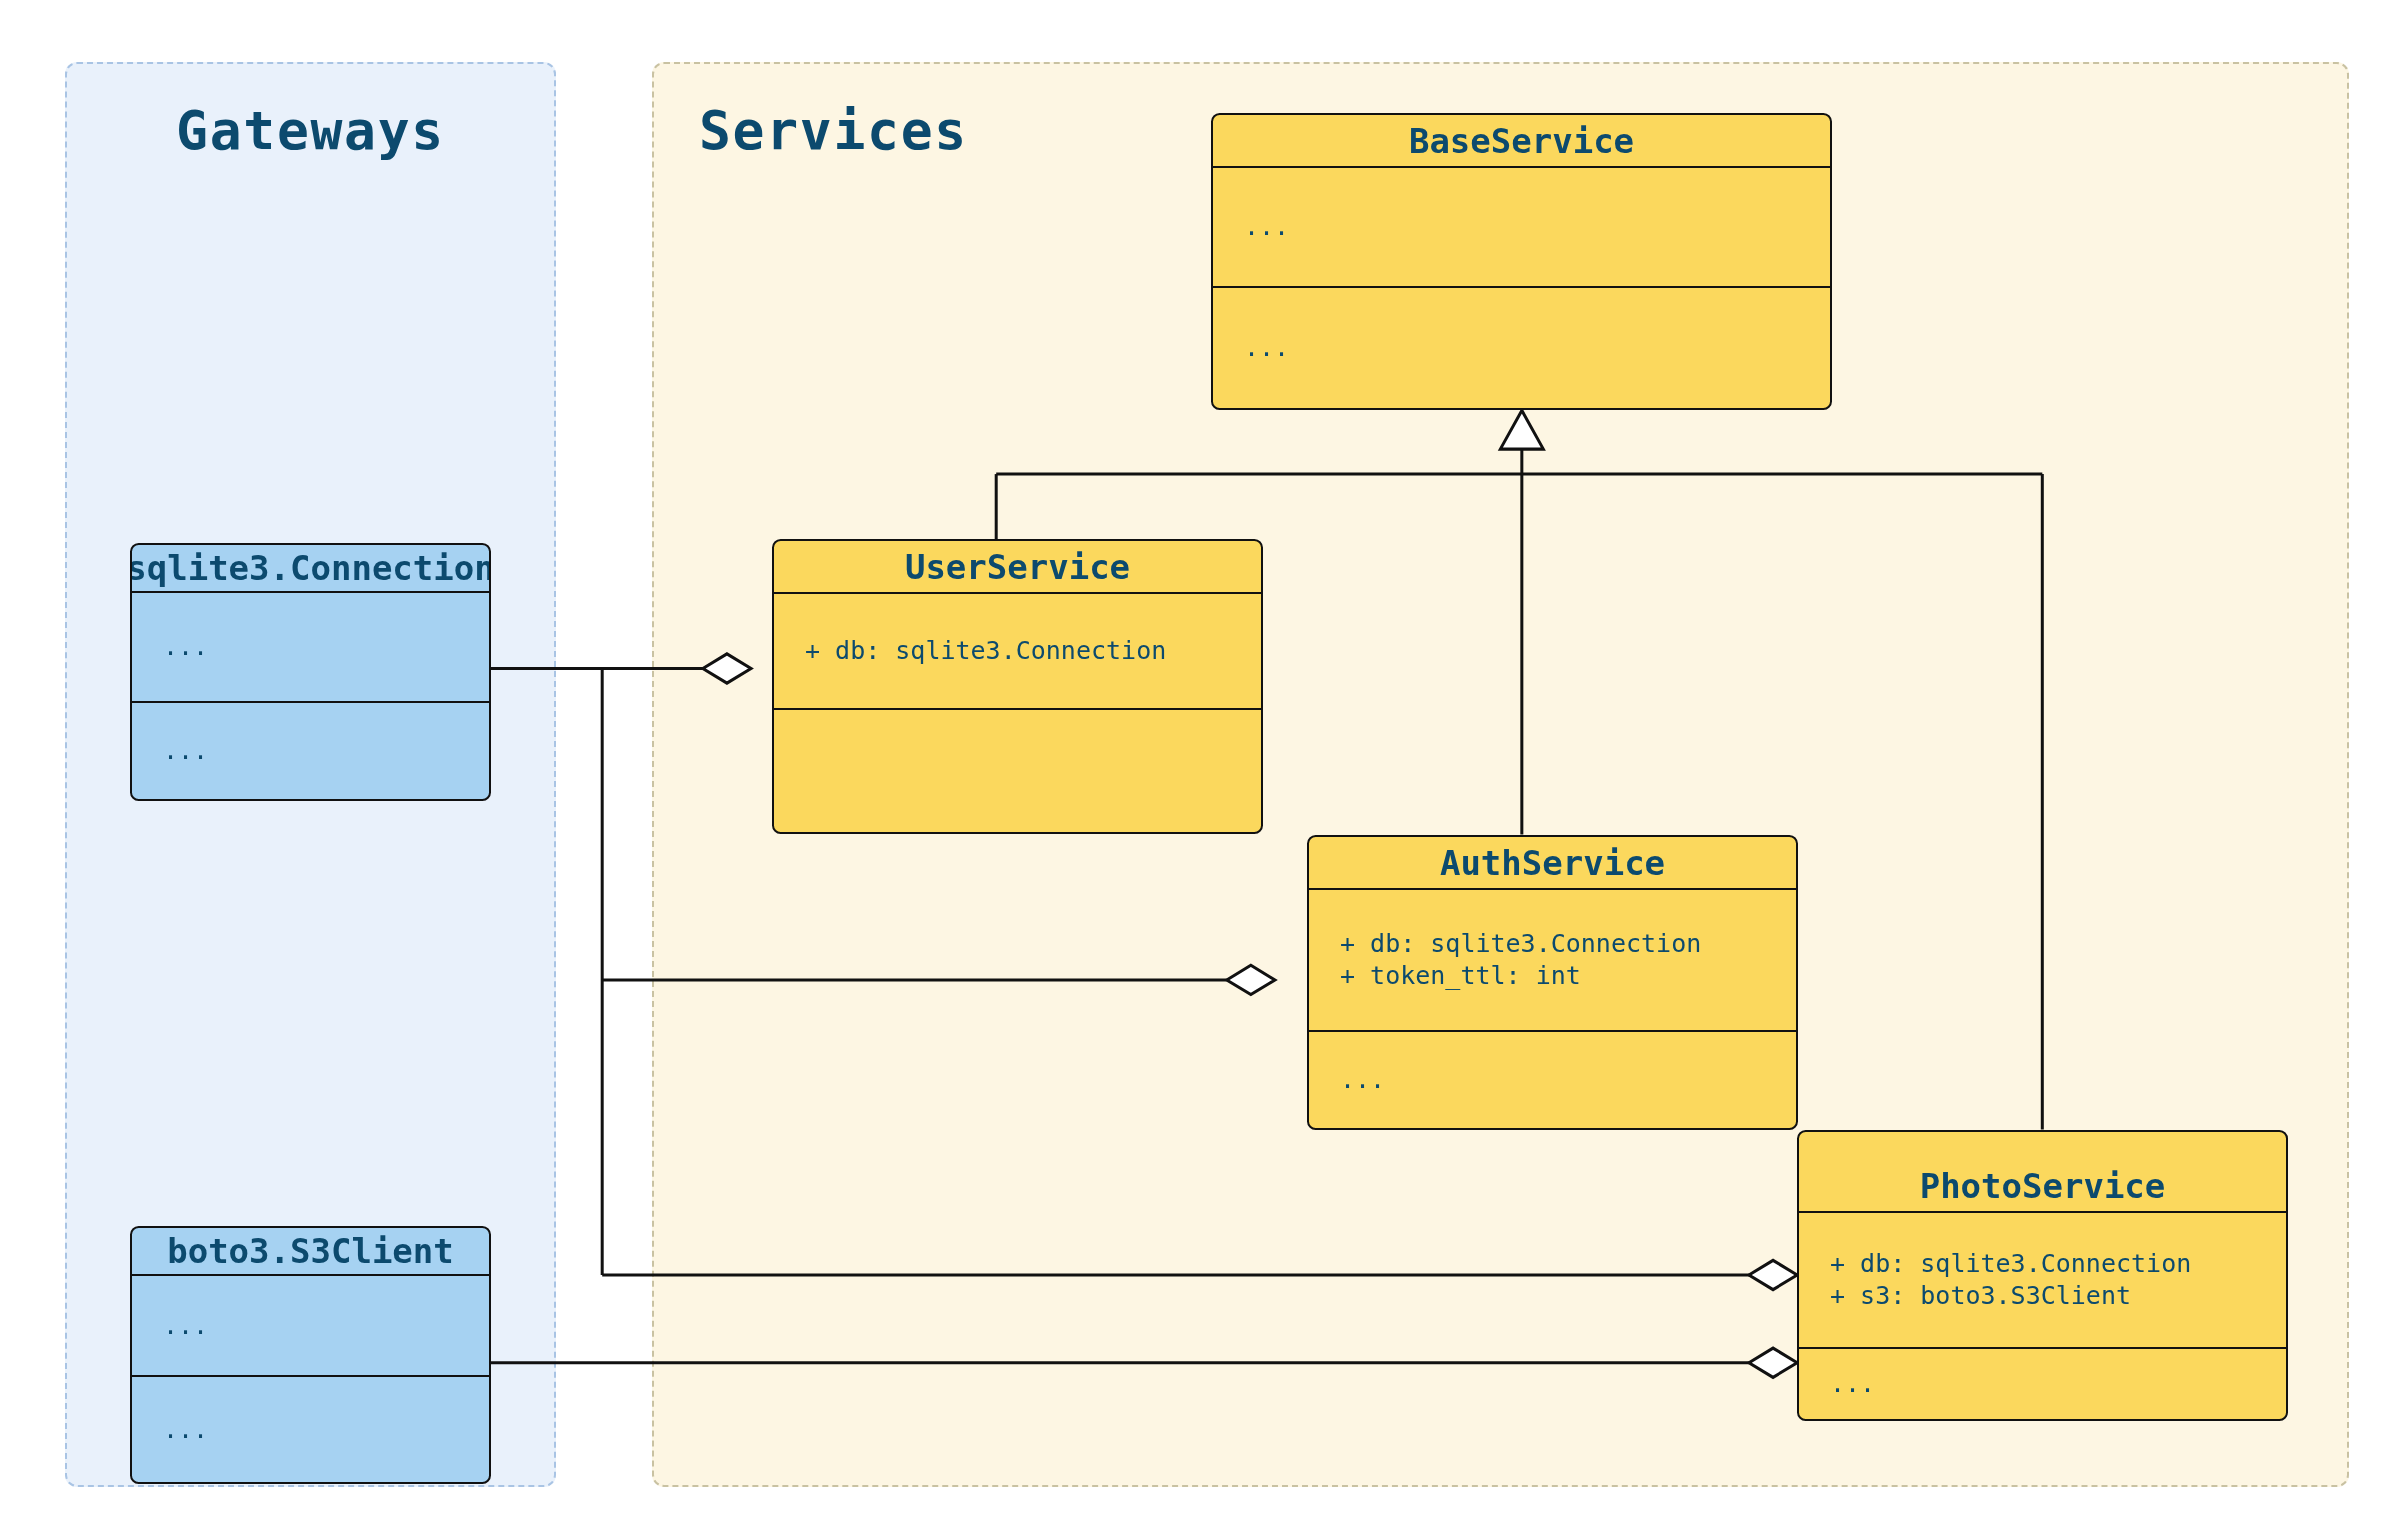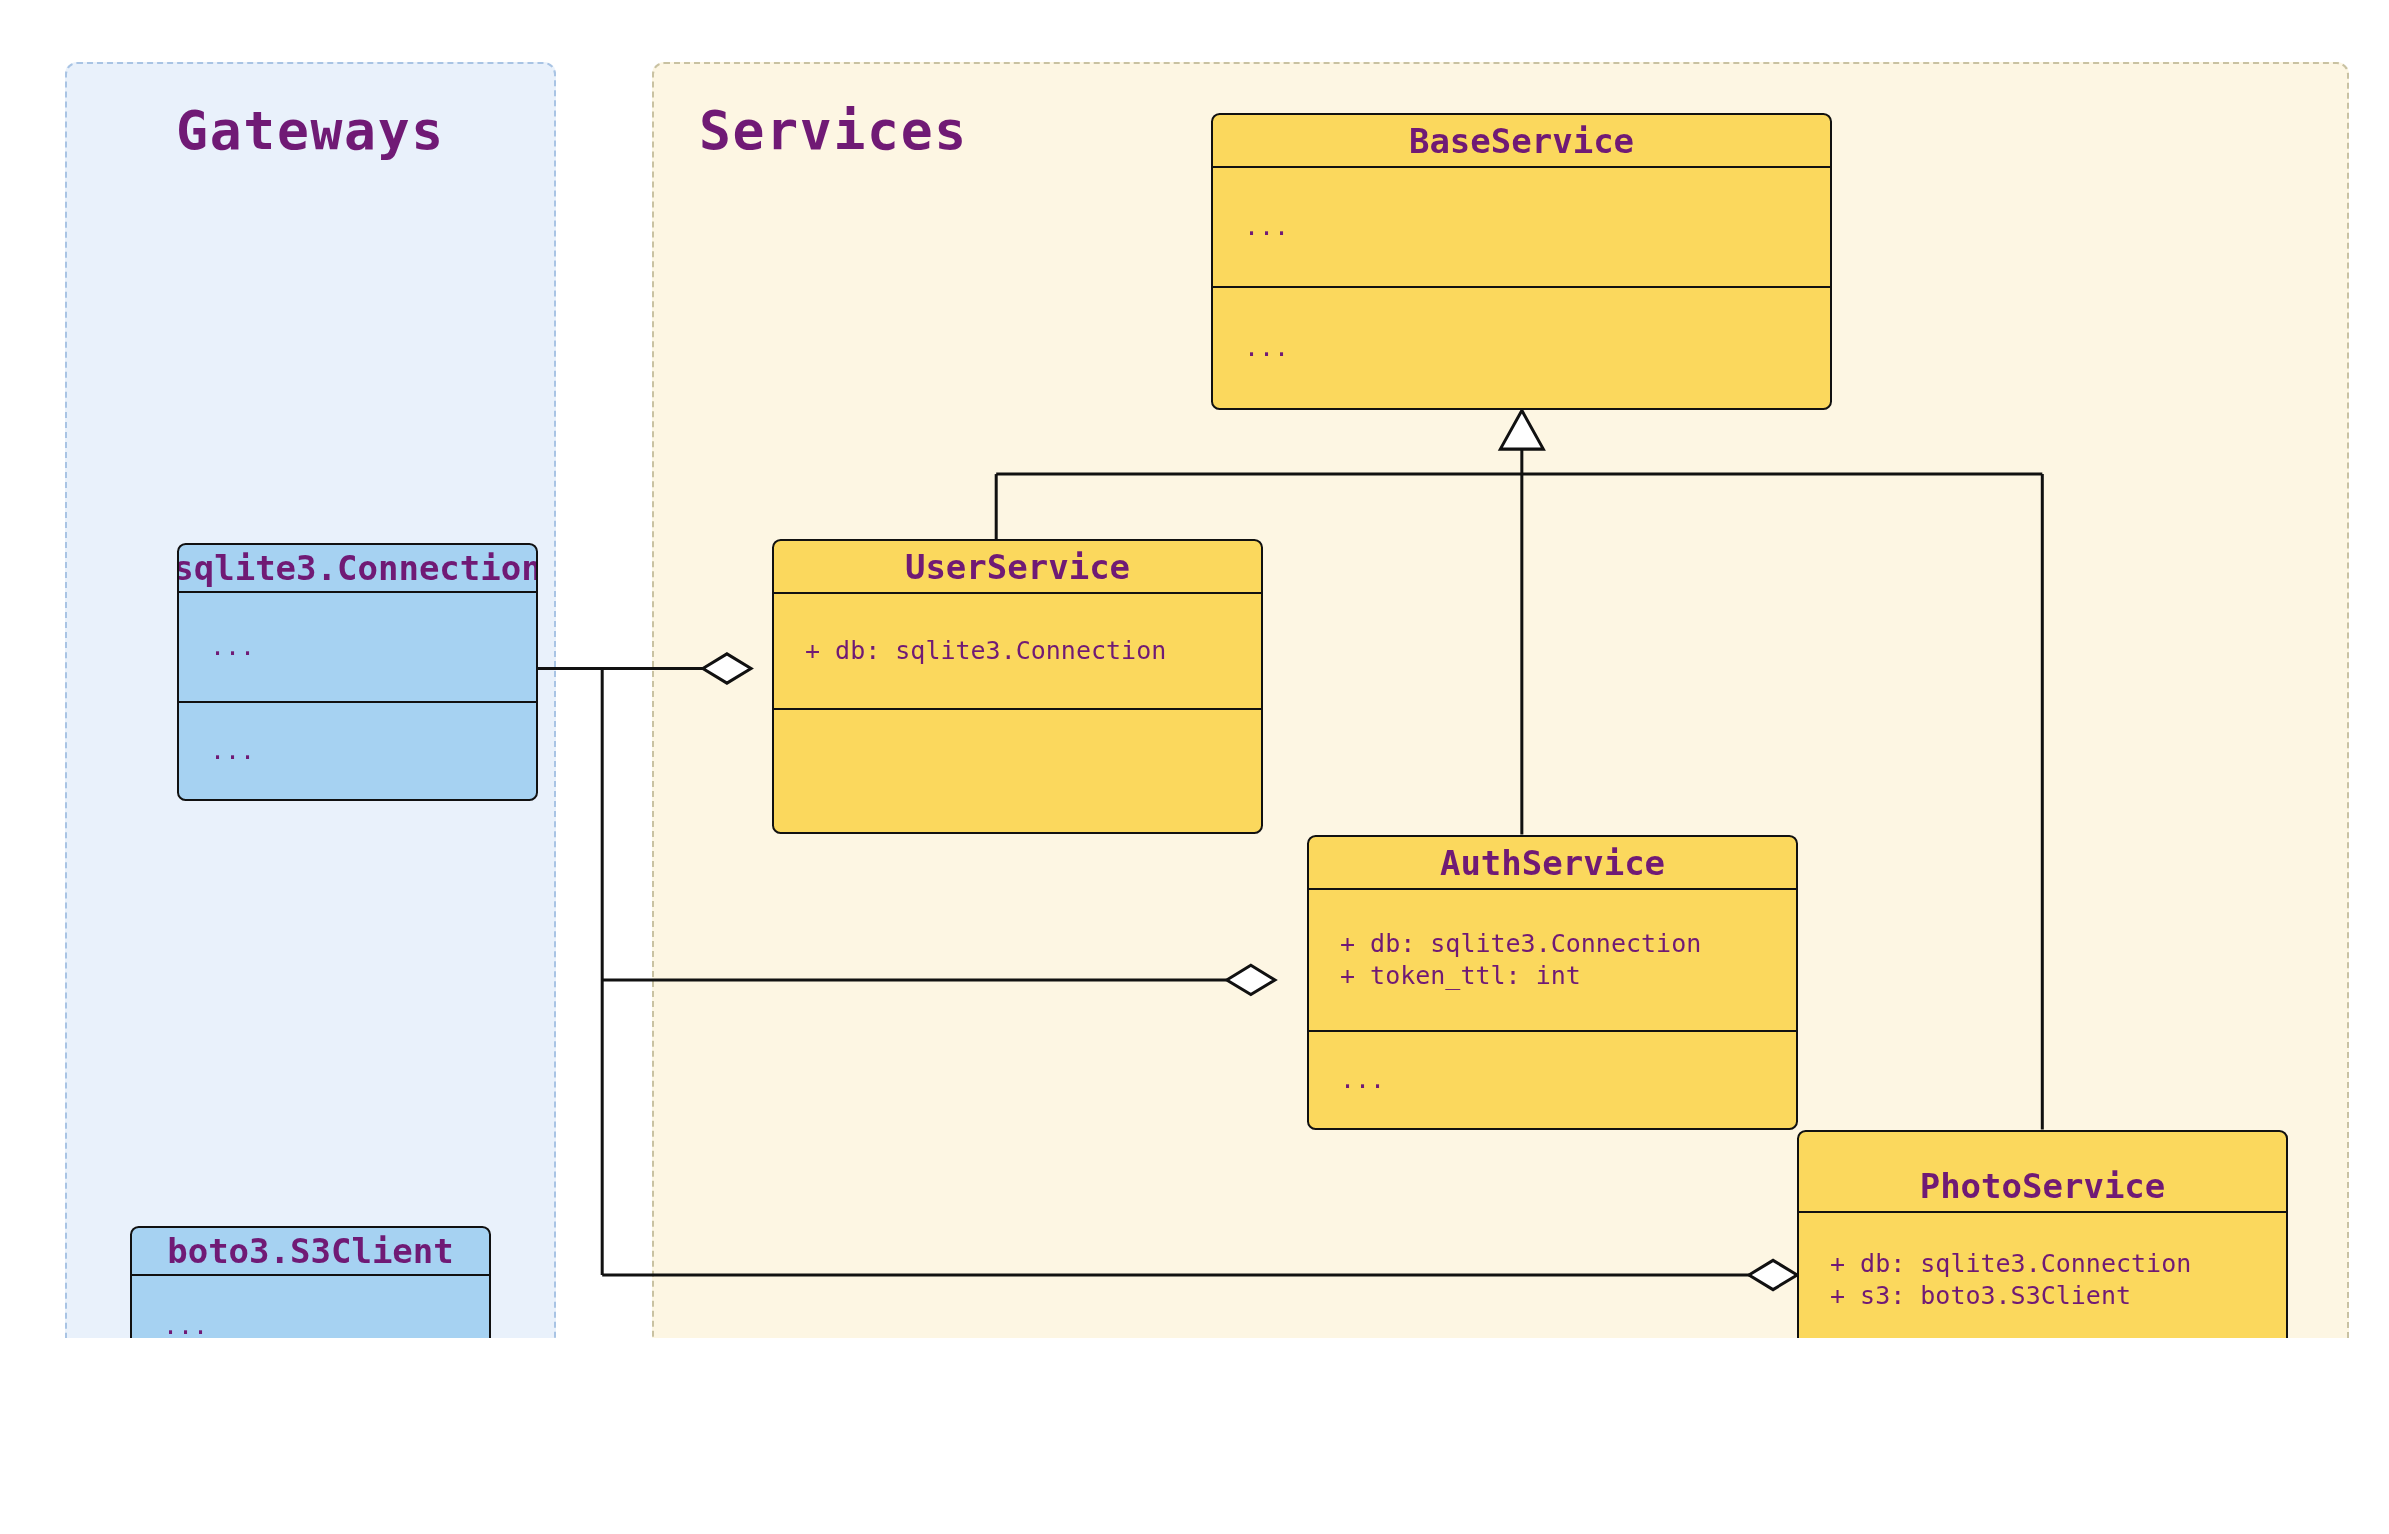"Gateways" .canvas { color: #701a75 -> #0c4a6e; height: 1338px -> 1534px }
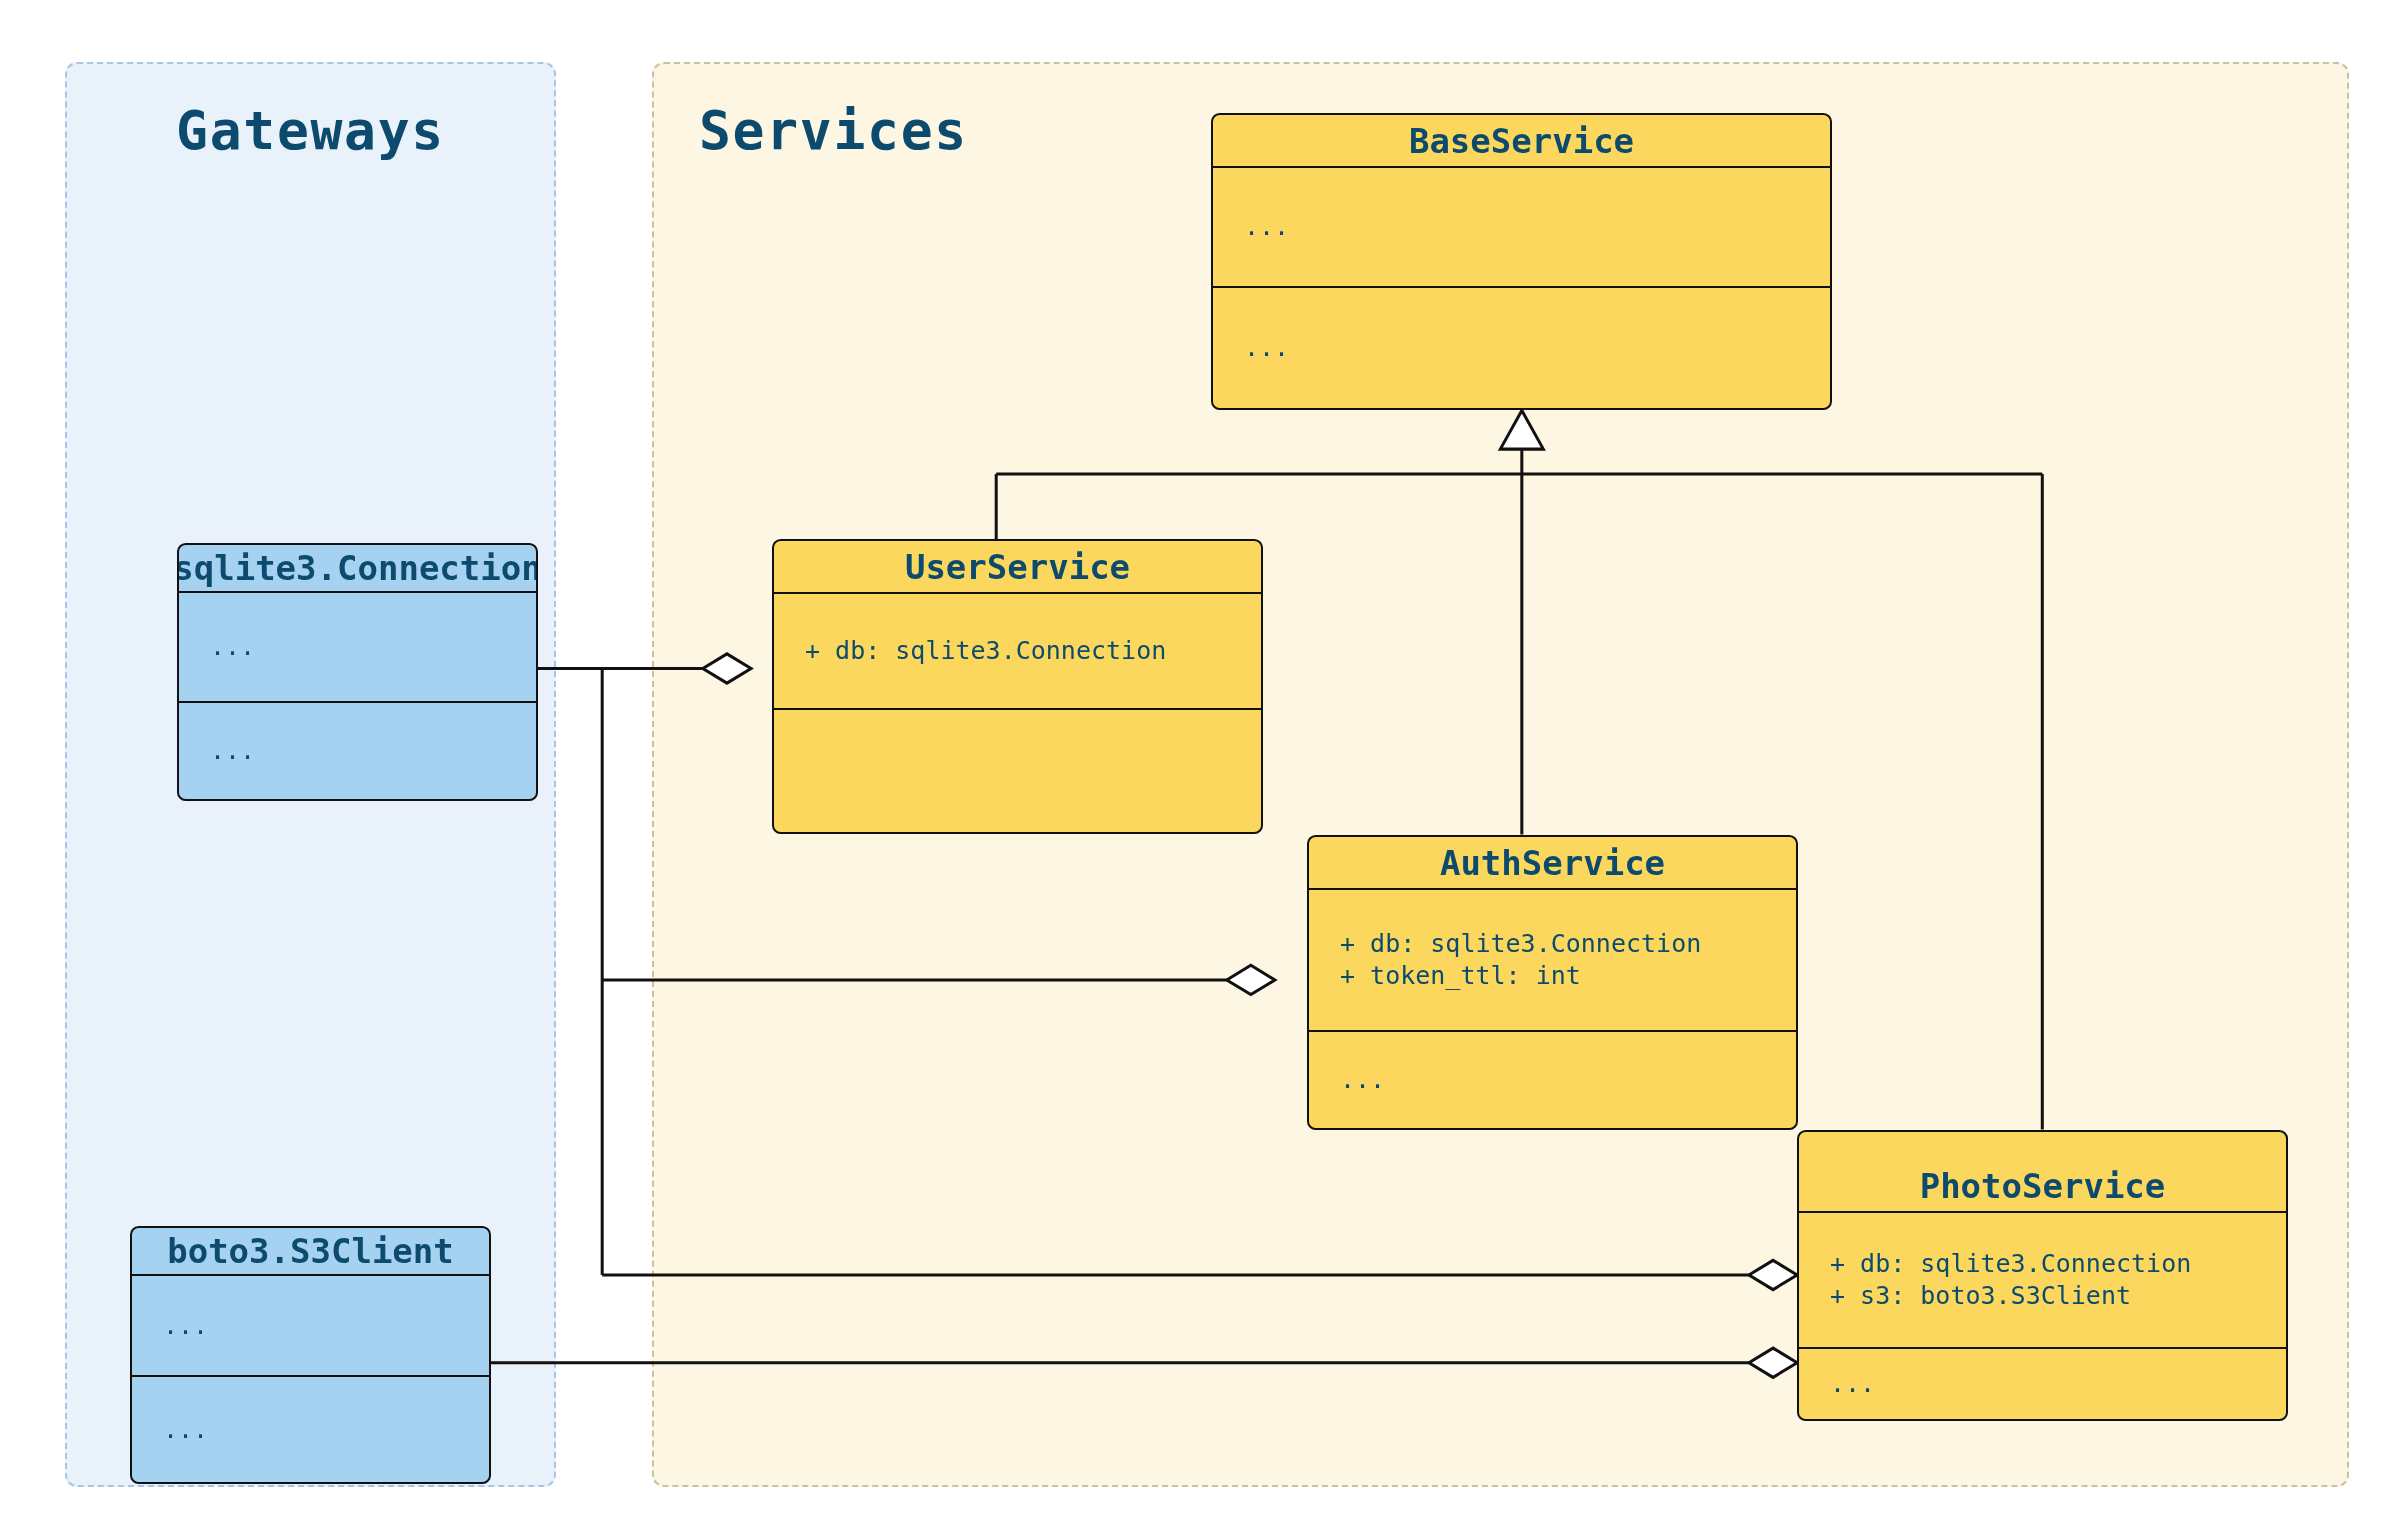"sqlite3.Connection" .cls-sqlite { margin-left: 47px -> none }
